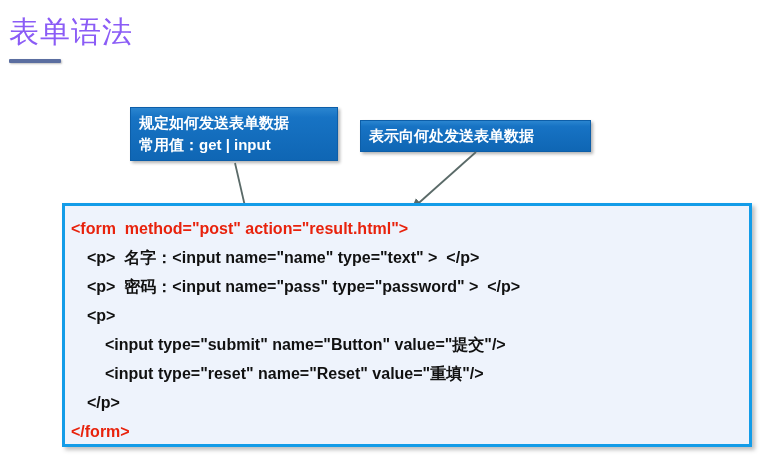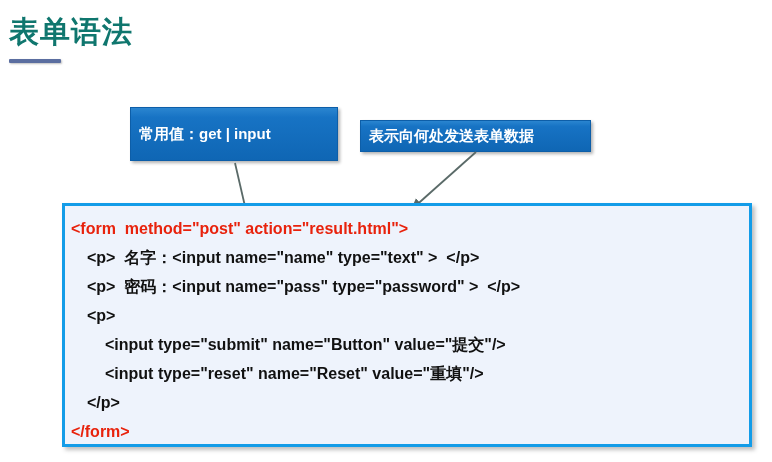"表单语法" #slide-title { color: #0f766e -> #8b5cf6; font-weight: bold -> normal }
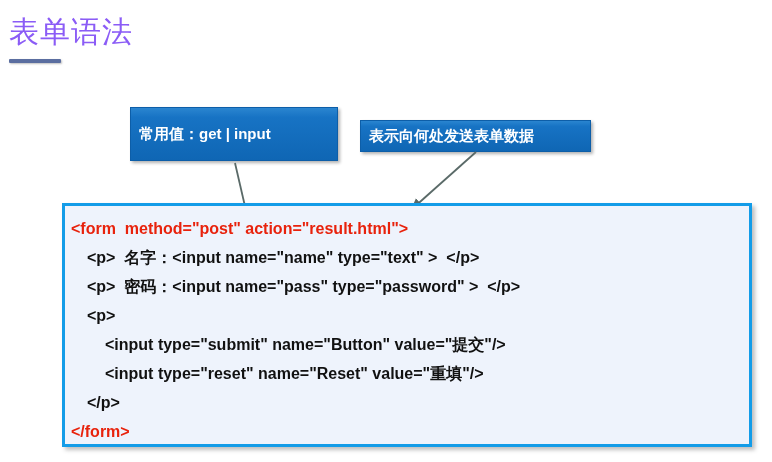"规定如何发送表单数据" div.line { html: none -> <div>规定如何发送表单数据</div> }
